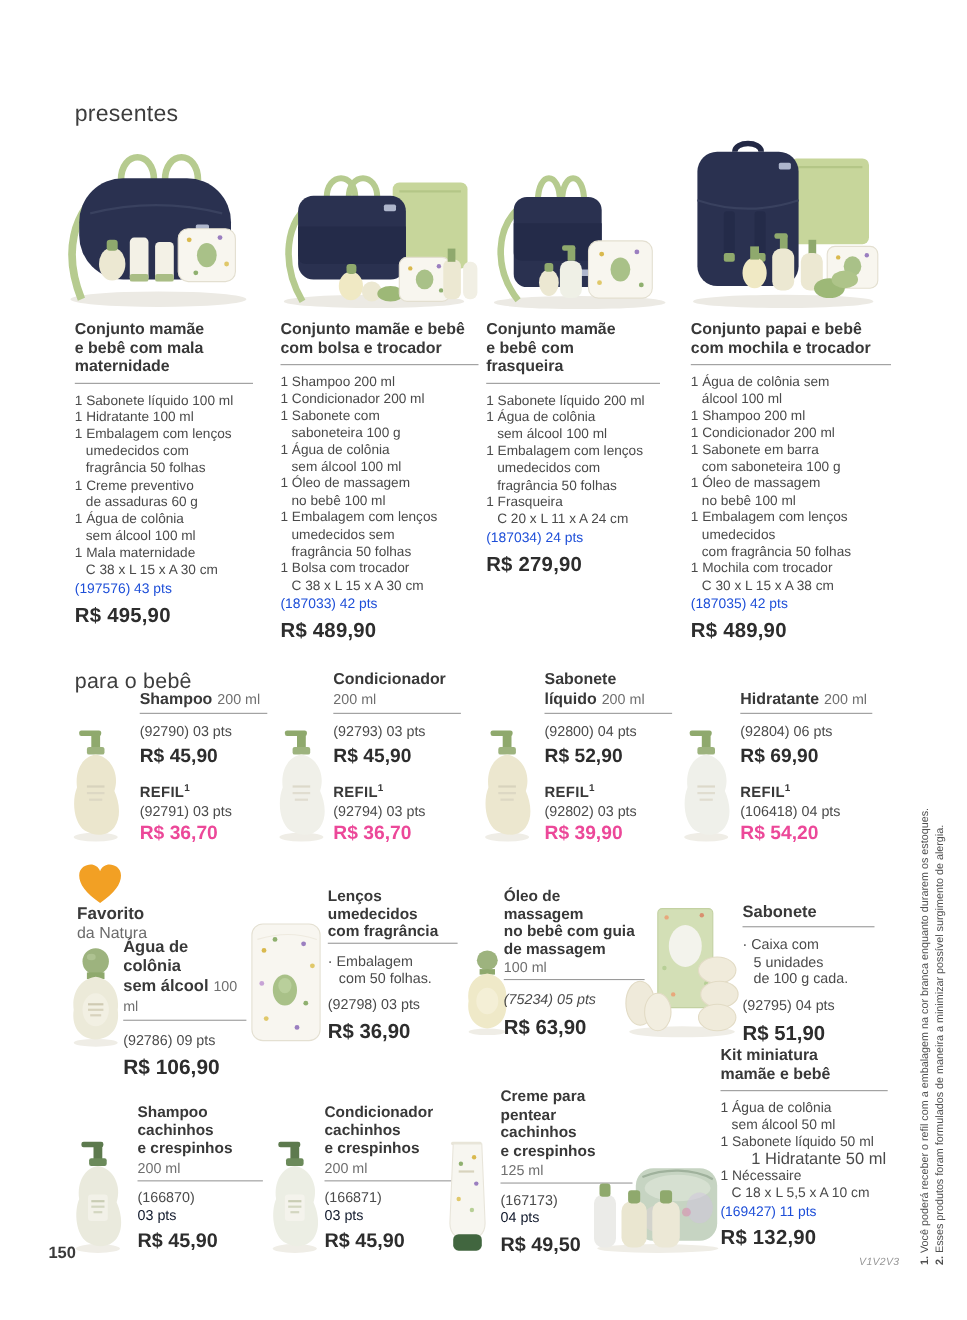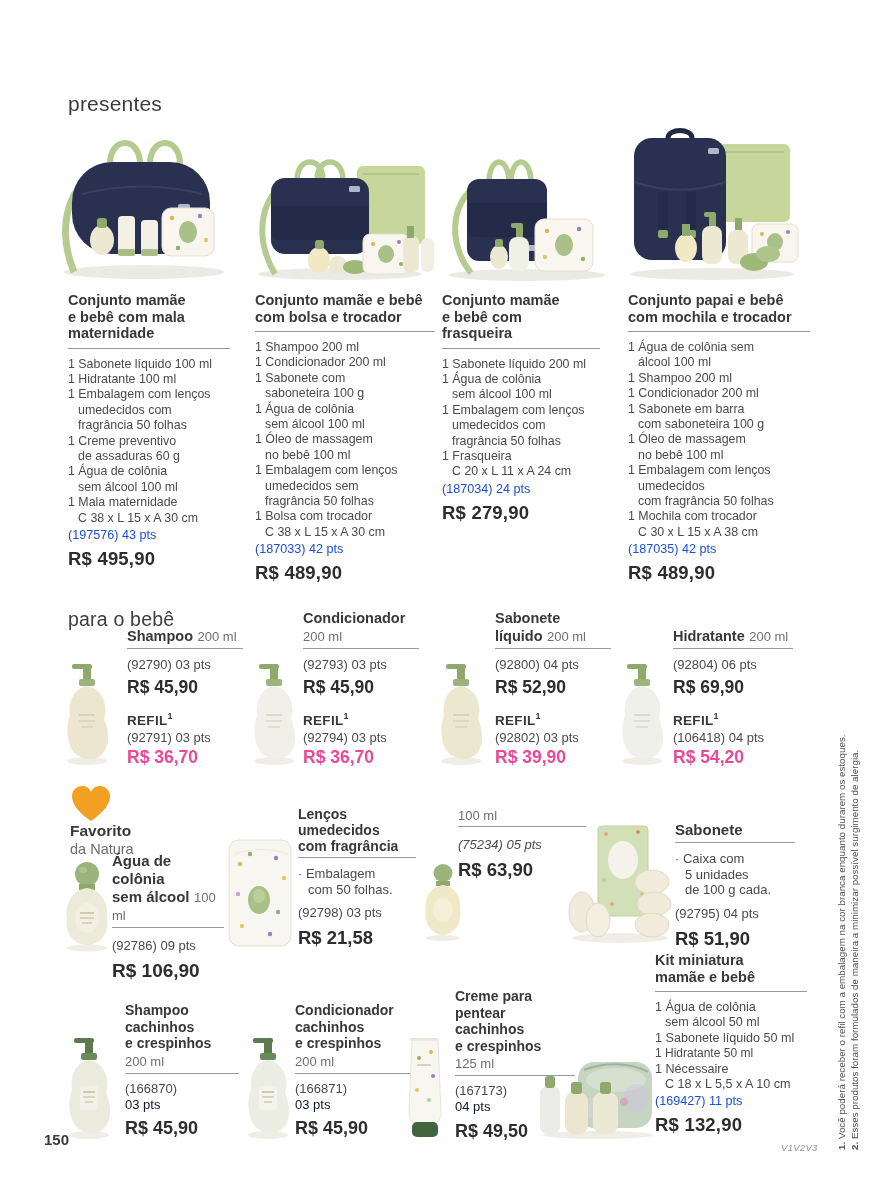"Óleo de" div.fname { html: none -> <div>Óleo de massagem no bebê com guia de massagem</div> }
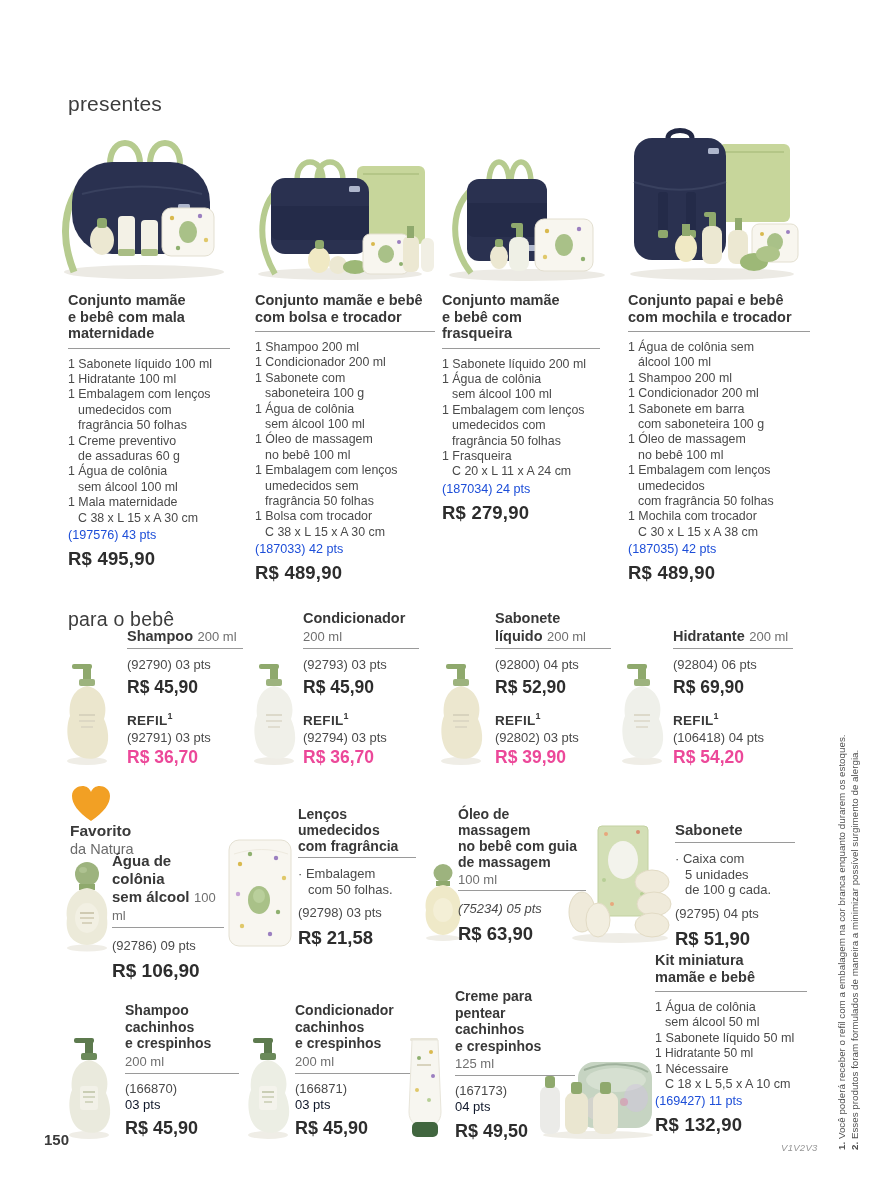"R$ 21,58" div.fprice { text: 21,58 -> 36,90 }
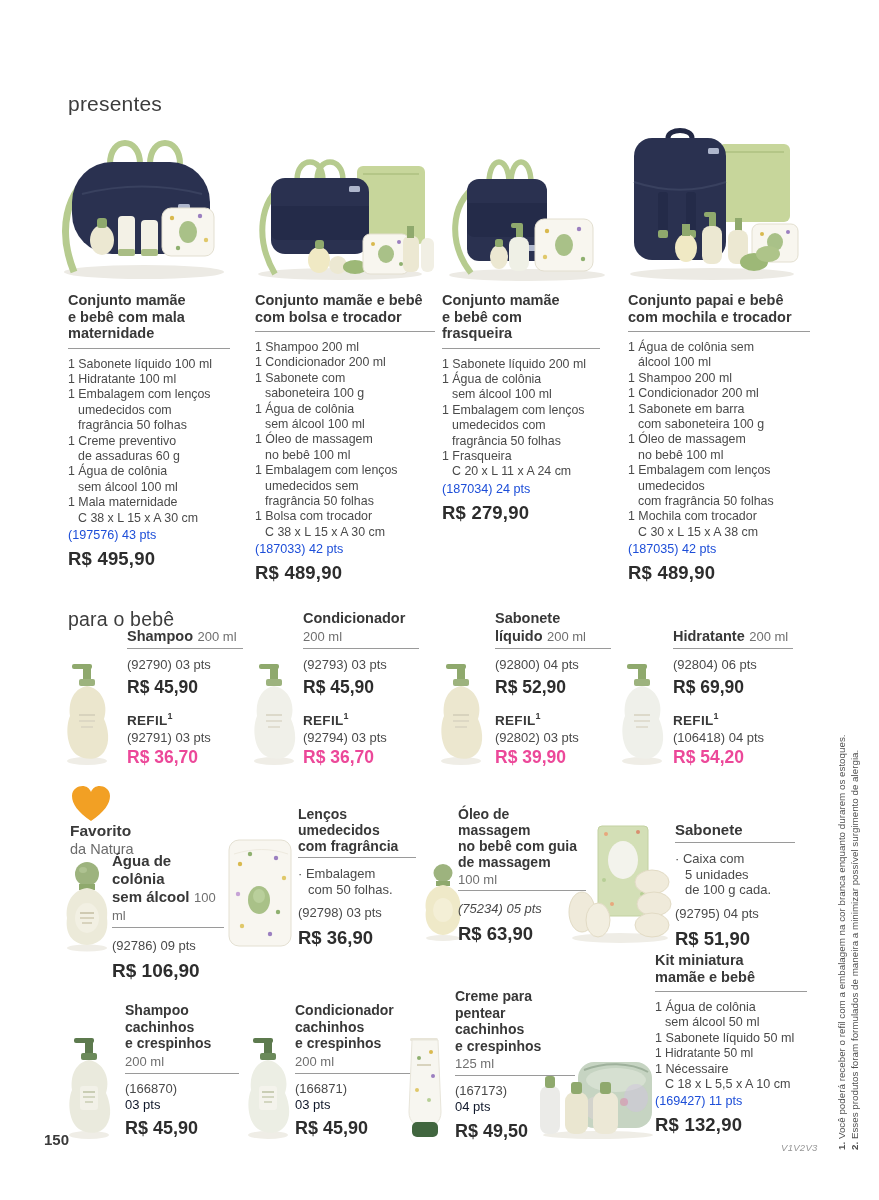"1 Hidratante 50 ml" div.gitem { font-size: 12px -> 15px; margin-left: none -> 28px }
